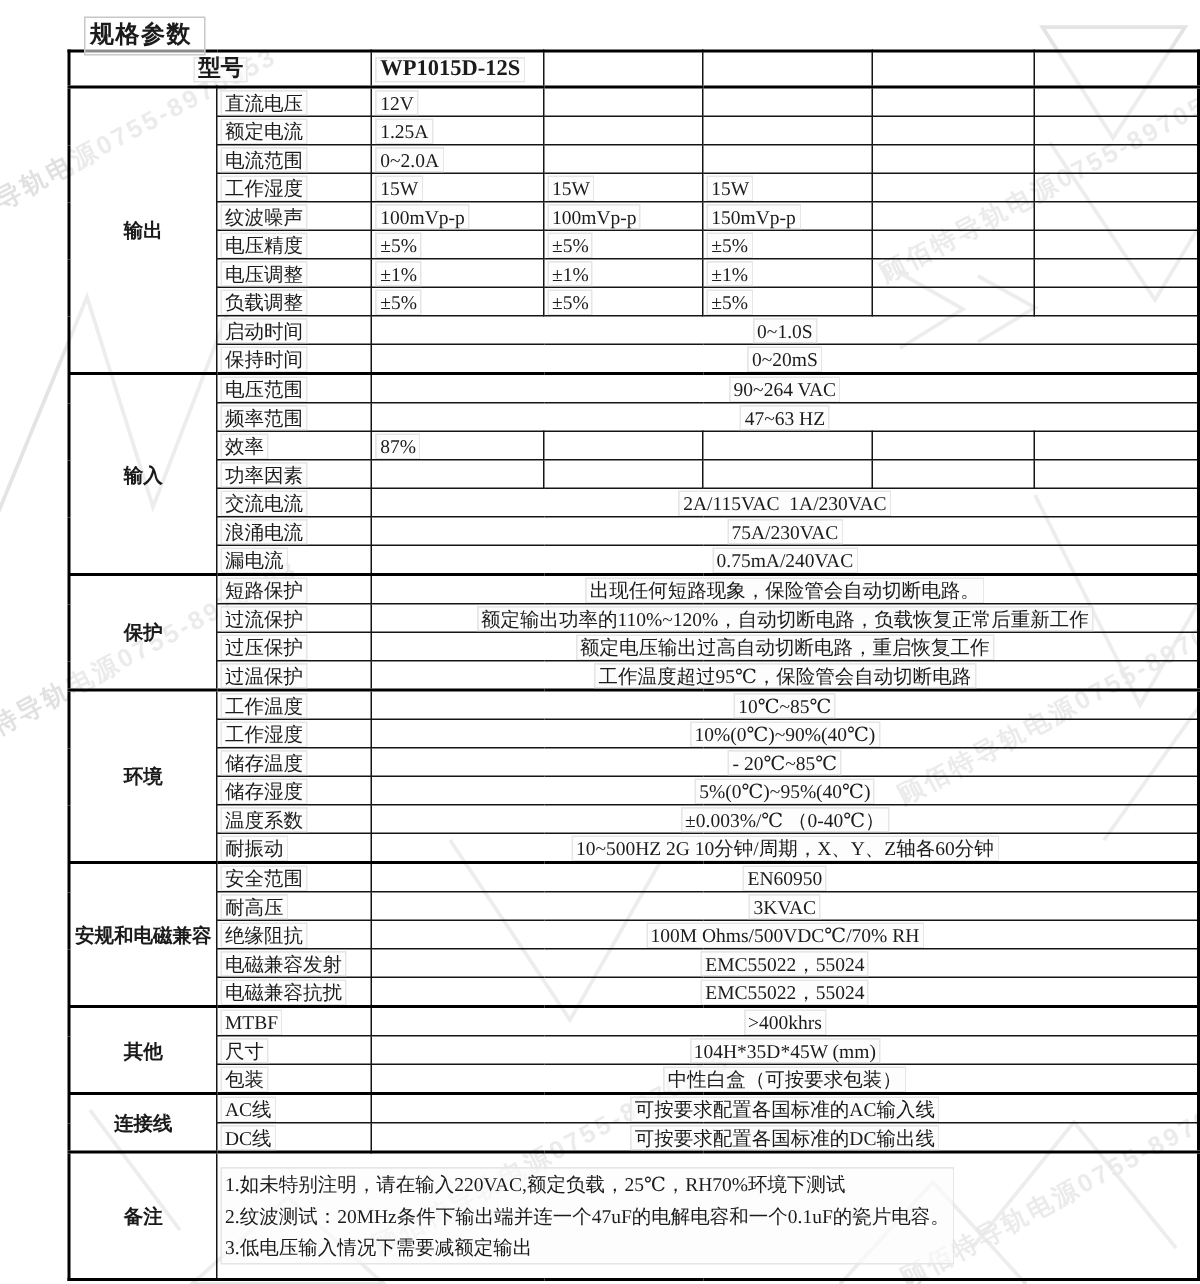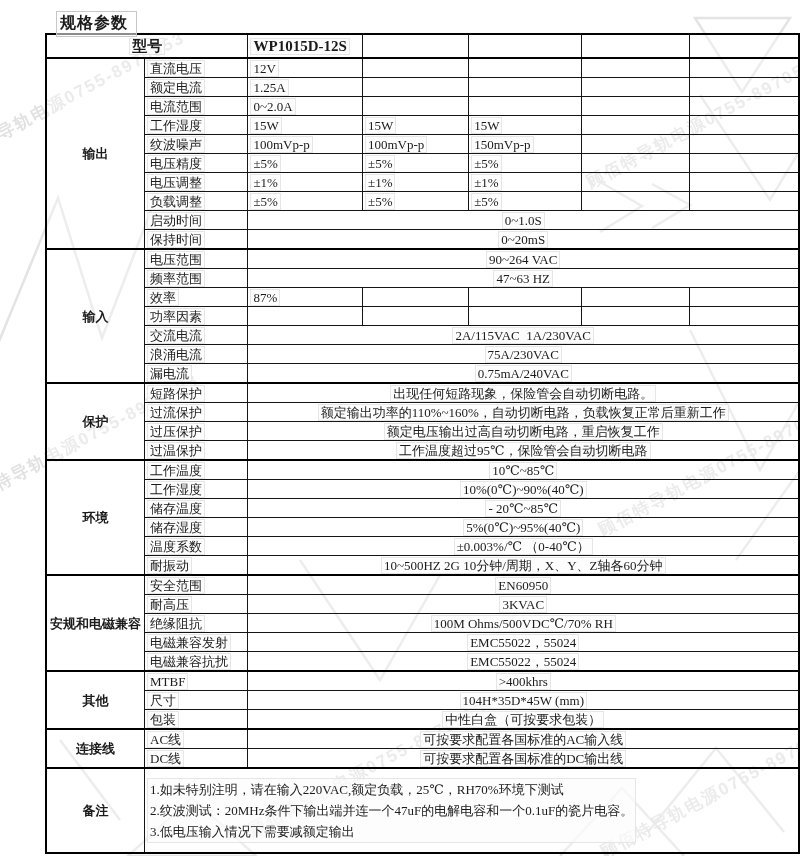"额定输出功率的110%~160%，自动切断电路，负载恢复正常后重新工作" span.t { text: 160% -> 120% }
